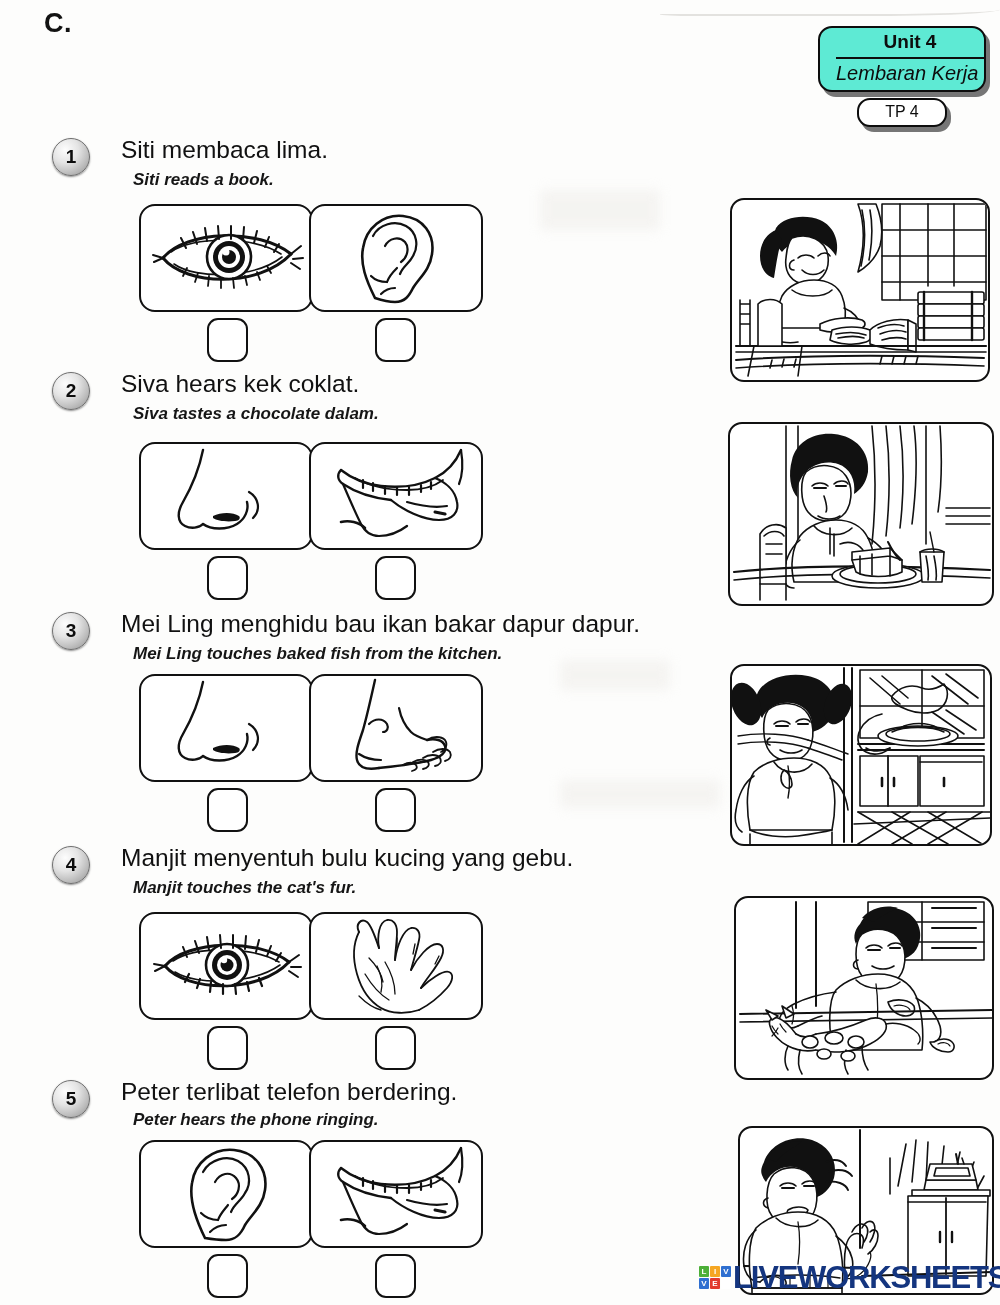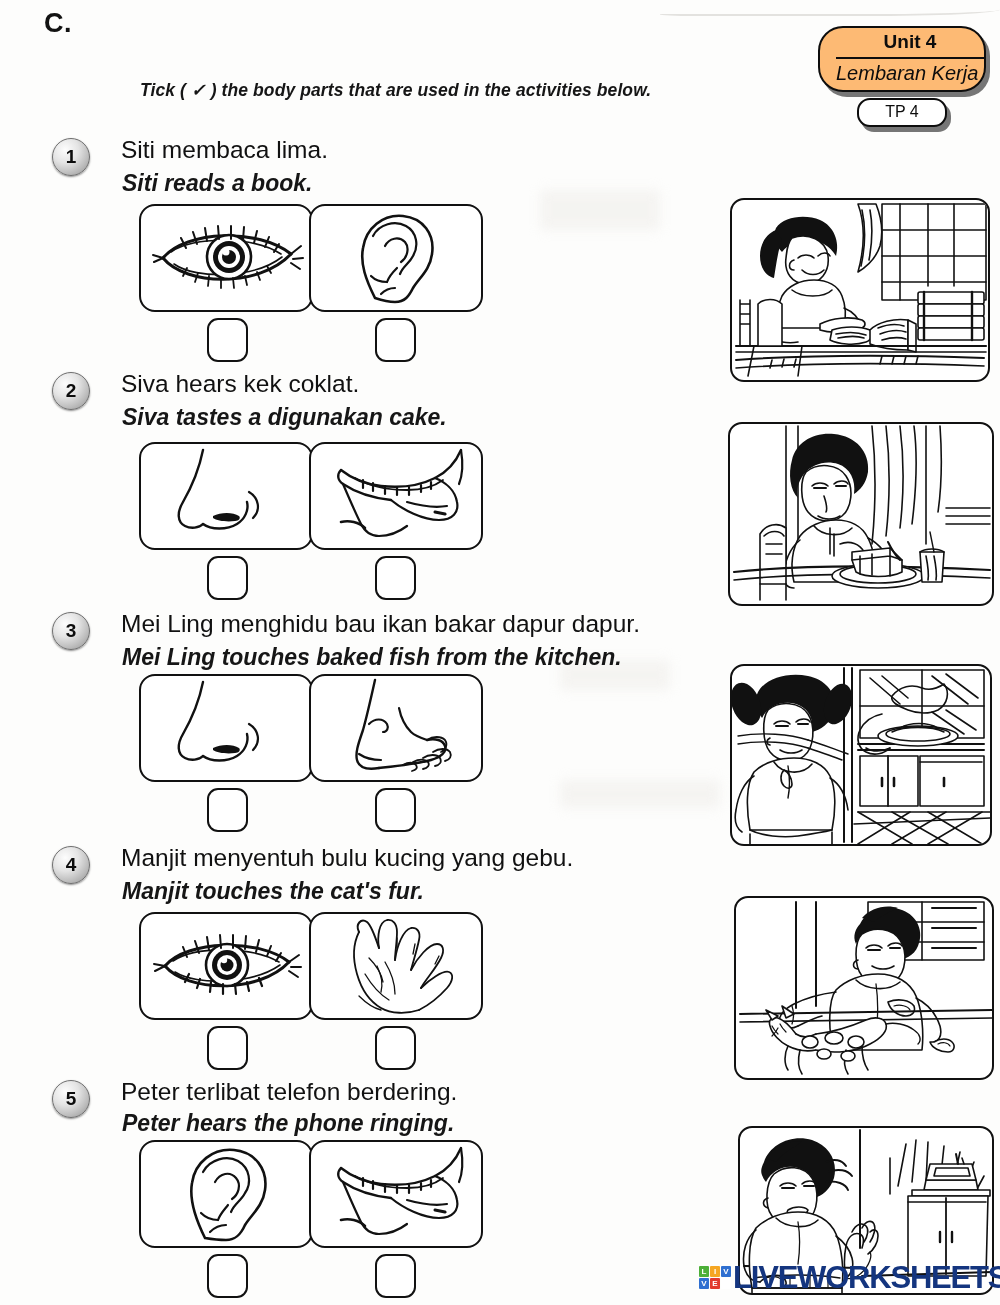"Unit 4" .badge-main { background: #fdba74 -> #5eead4; border-radius: 25px -> 14px }
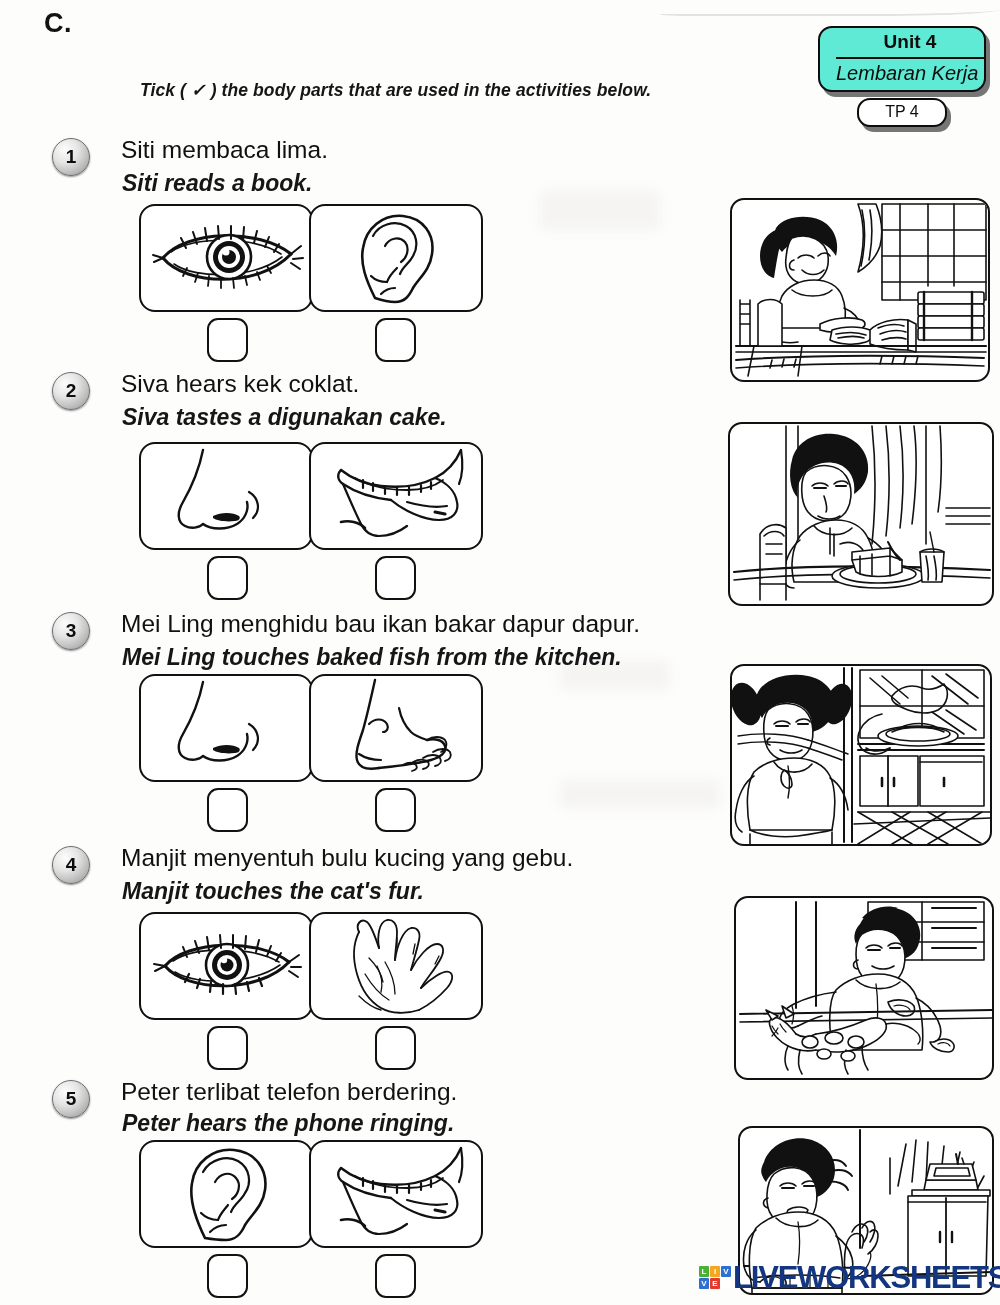"Tick ( ✓ ) the" div.instr-en { html: <div>Tick ( ✓ ) the body parts that are used in the activities below.</div> -> none }
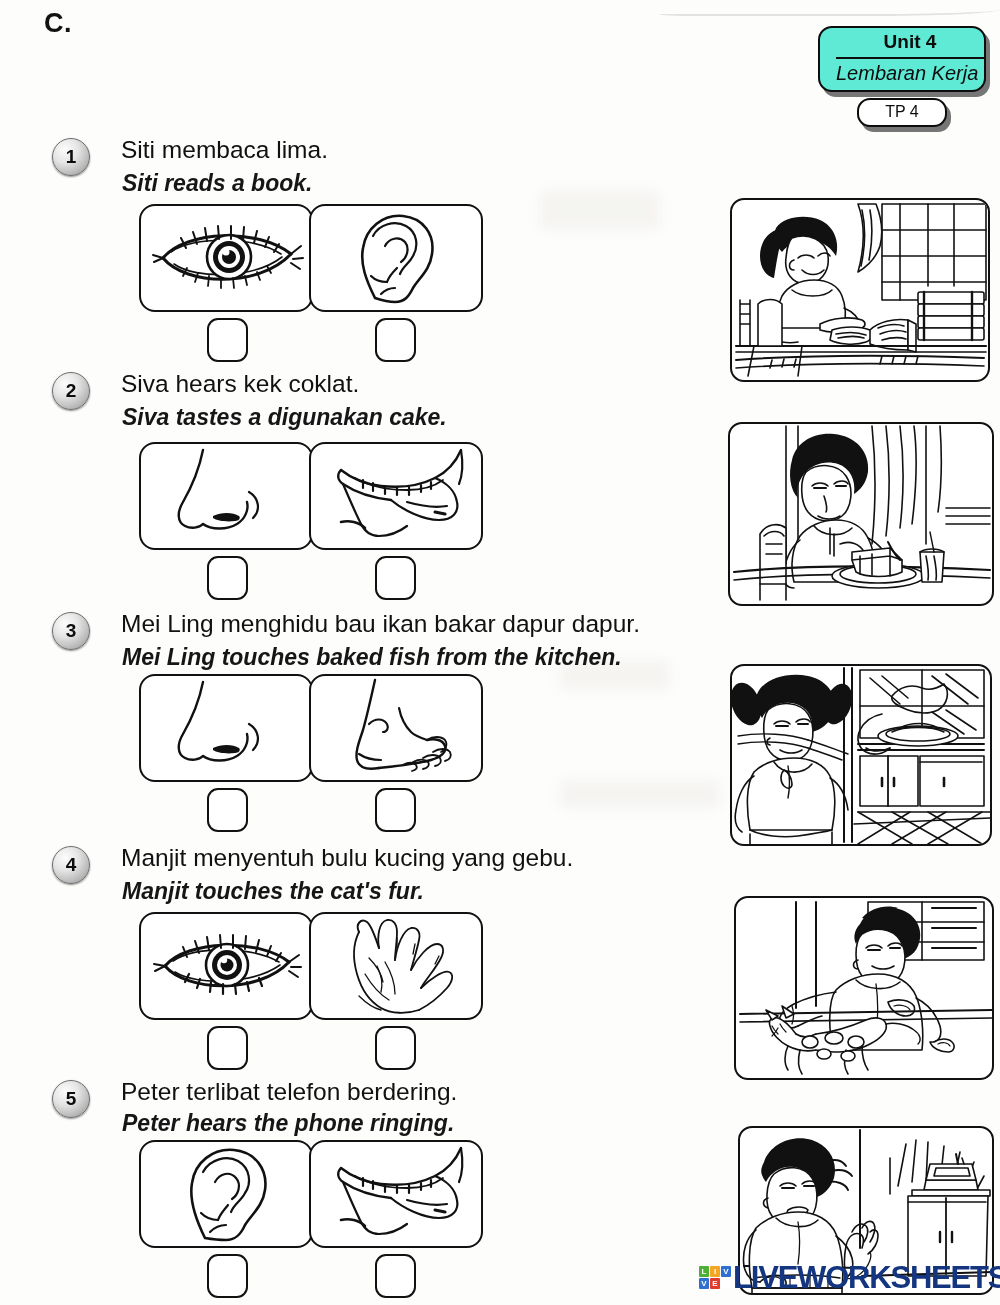"Siti reads a book." .q-en { font-size: 23px -> 17px; left: 122px -> 133px }
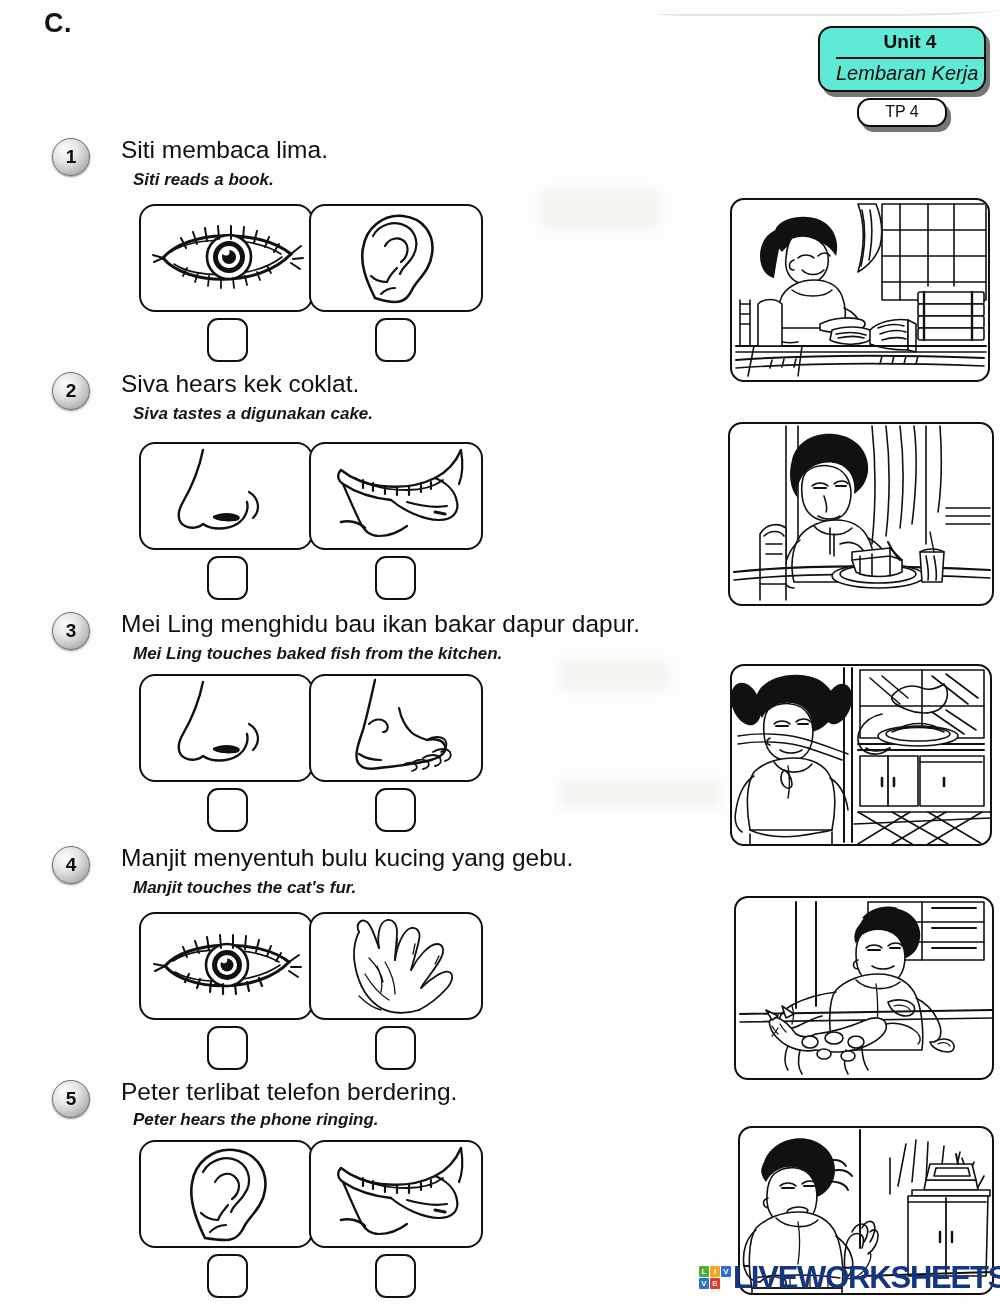"Siva tastes a digunakan cake." div.q-en { text: digunakan cake -> chocolate dalam }
